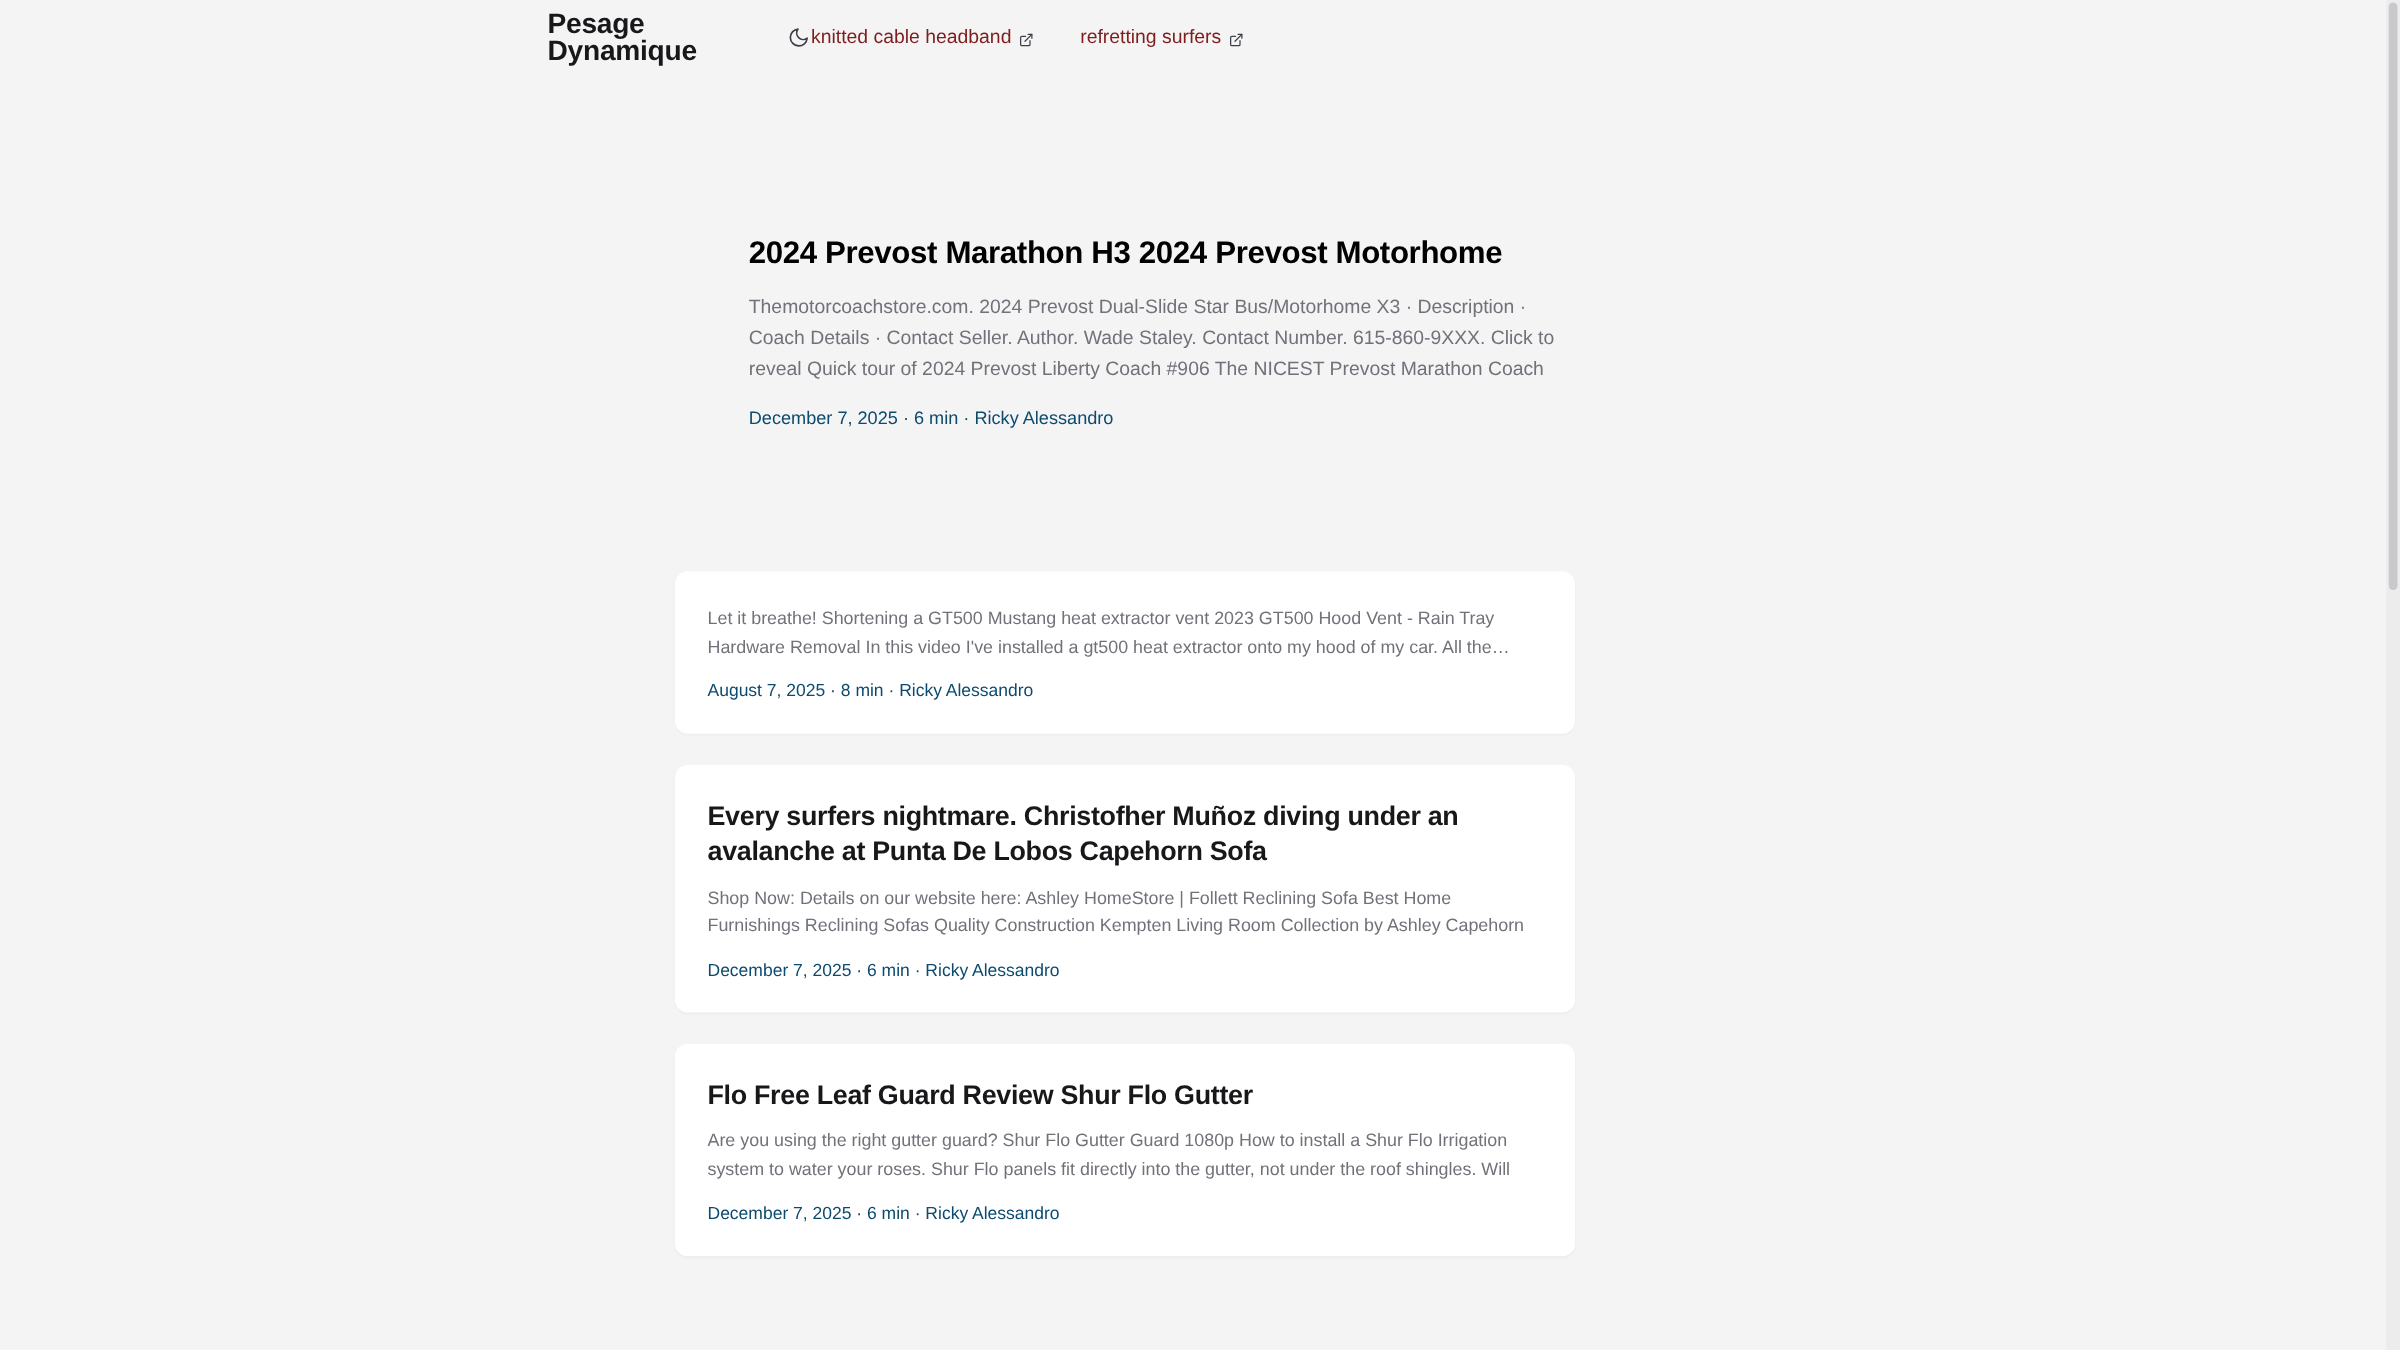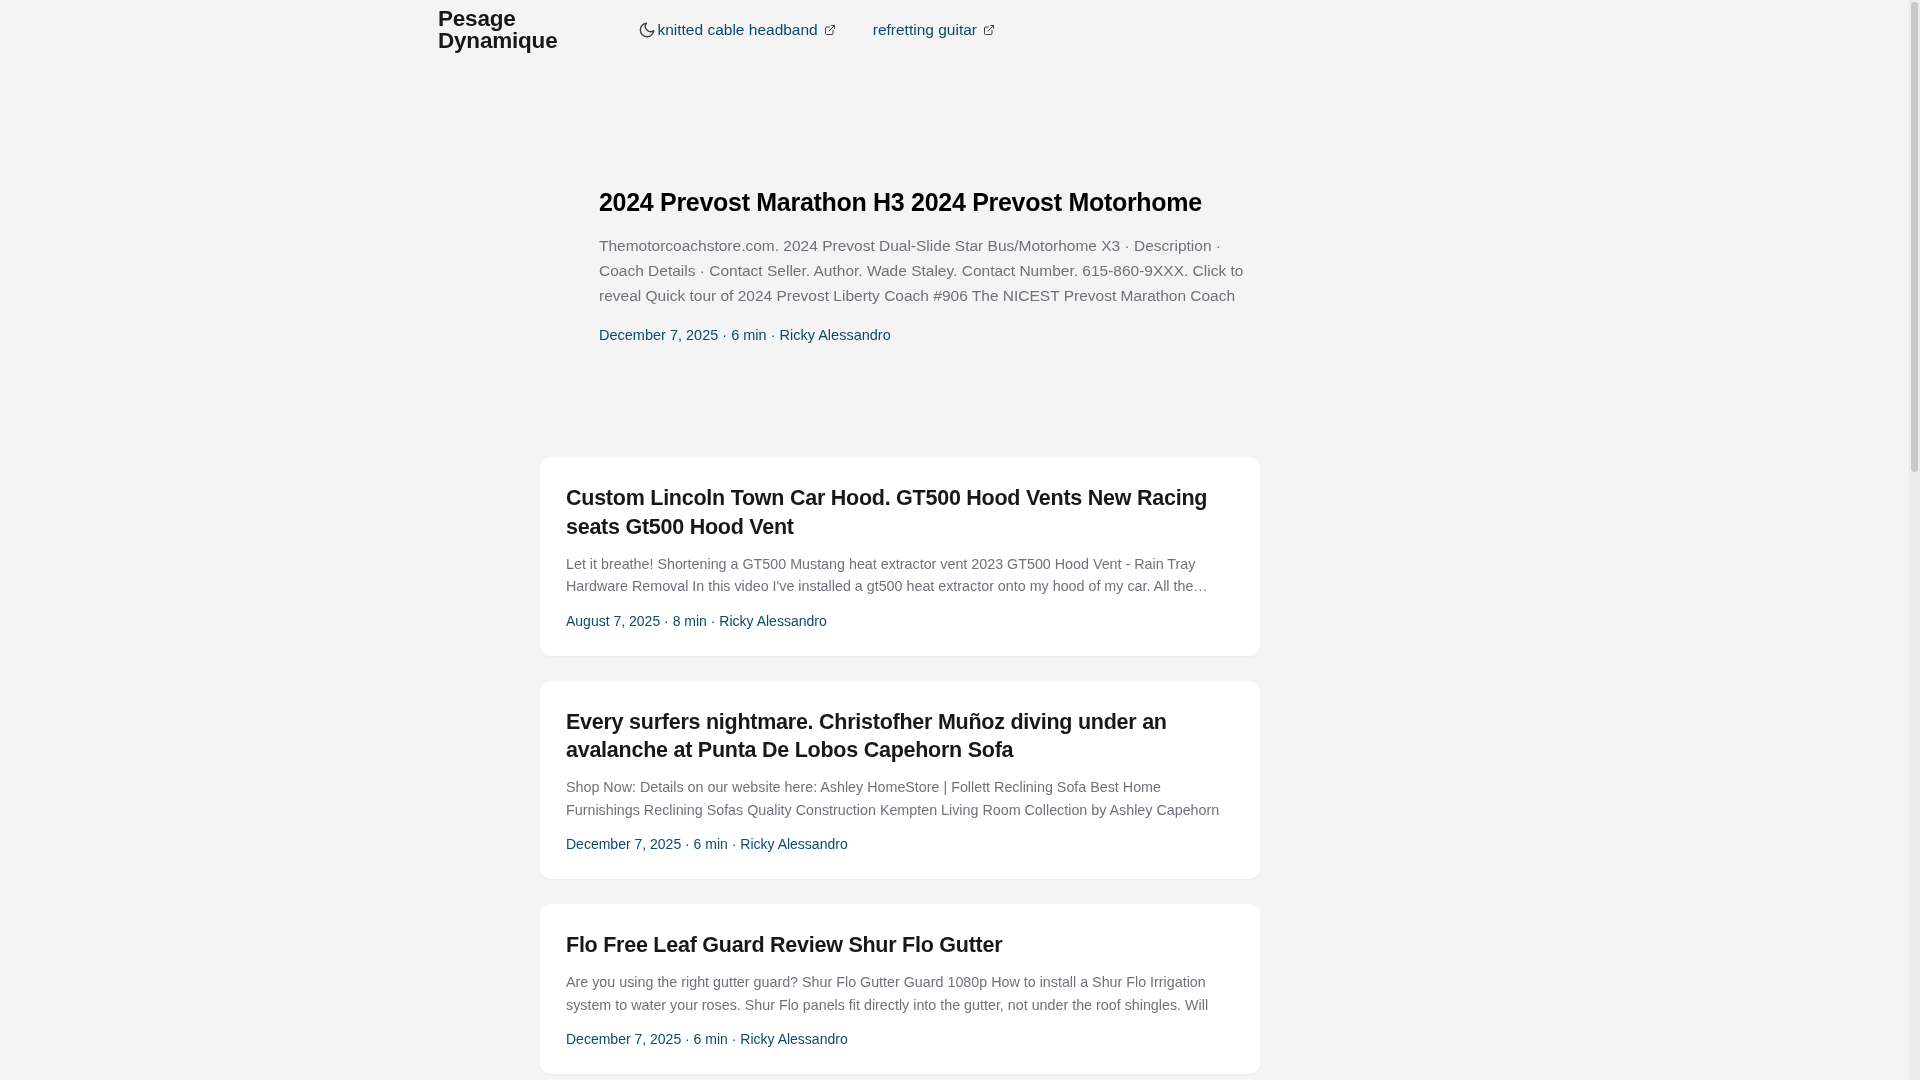"knitted cable headband" .nav-link { align-items: center -> flex-end; color: #0c4a6e -> #7f1d1d }
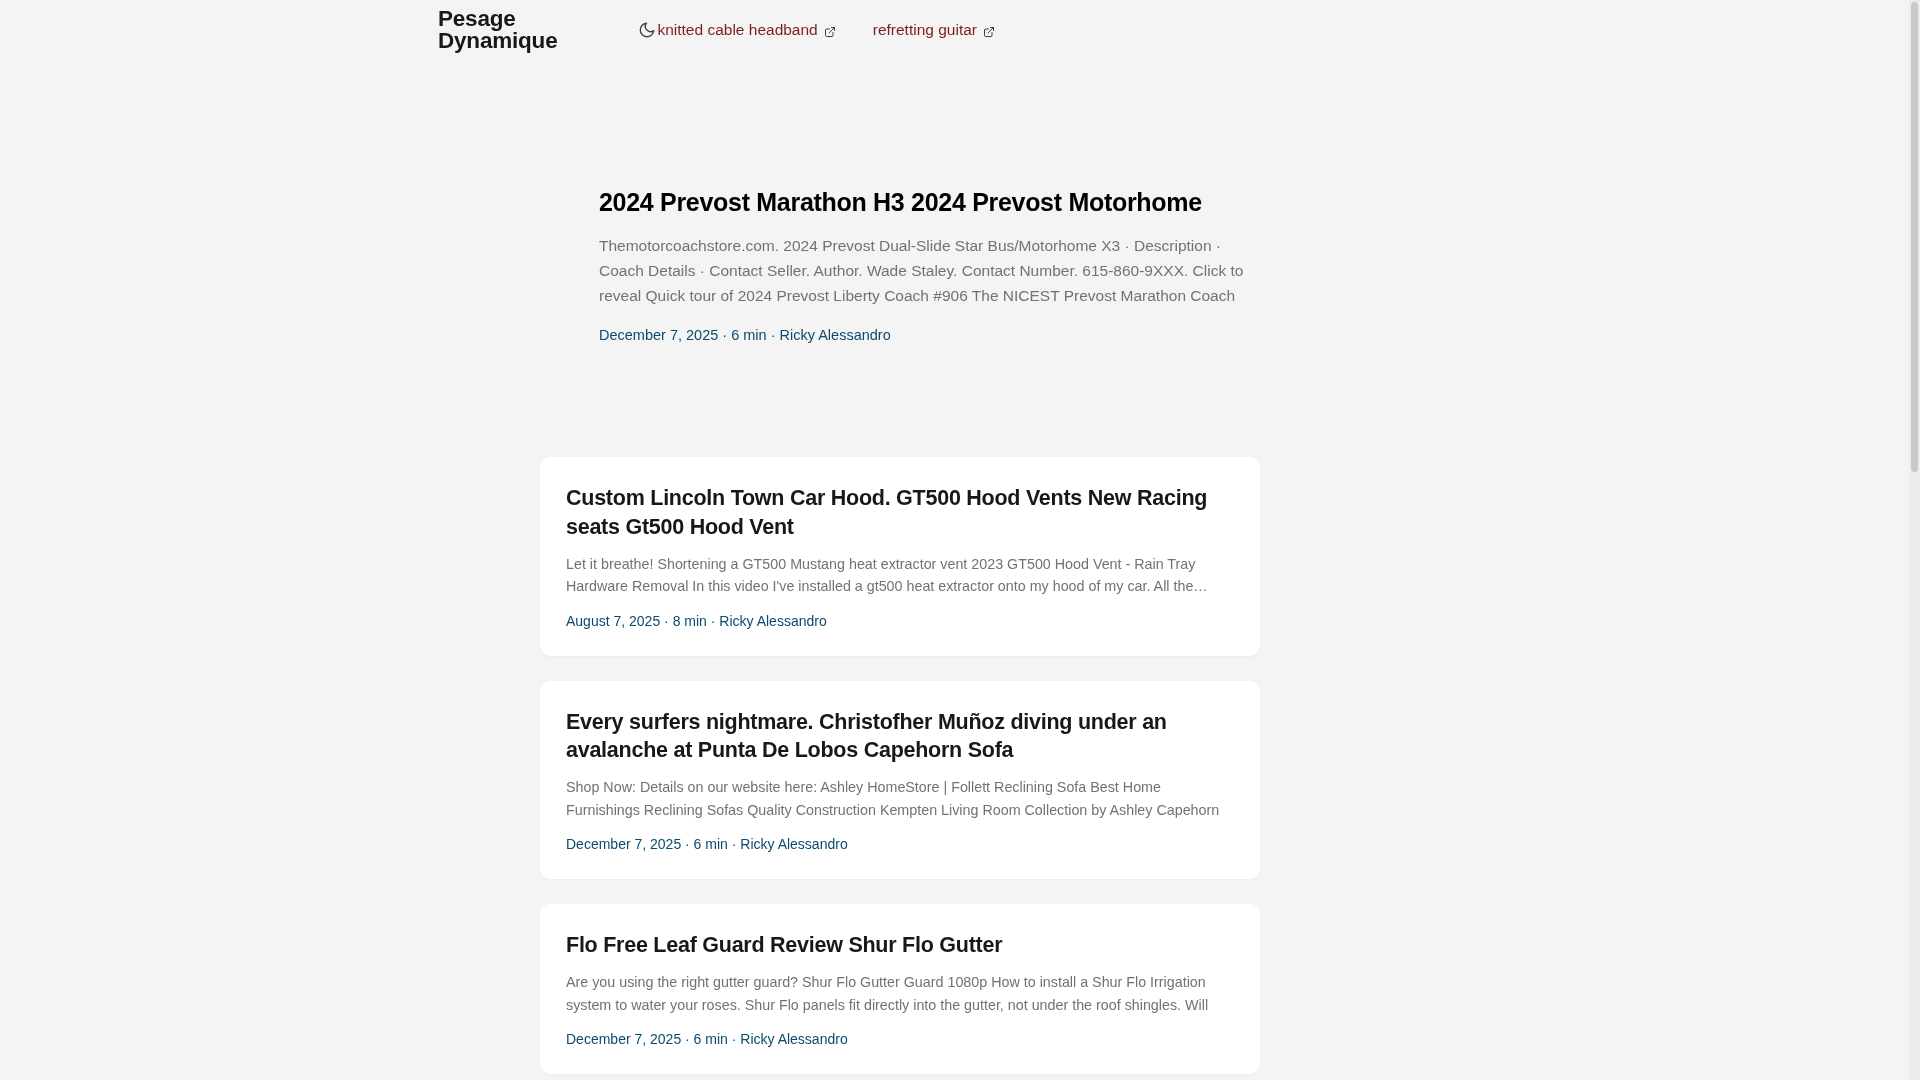"refretting guitar" span { text: guitar -> surfers }
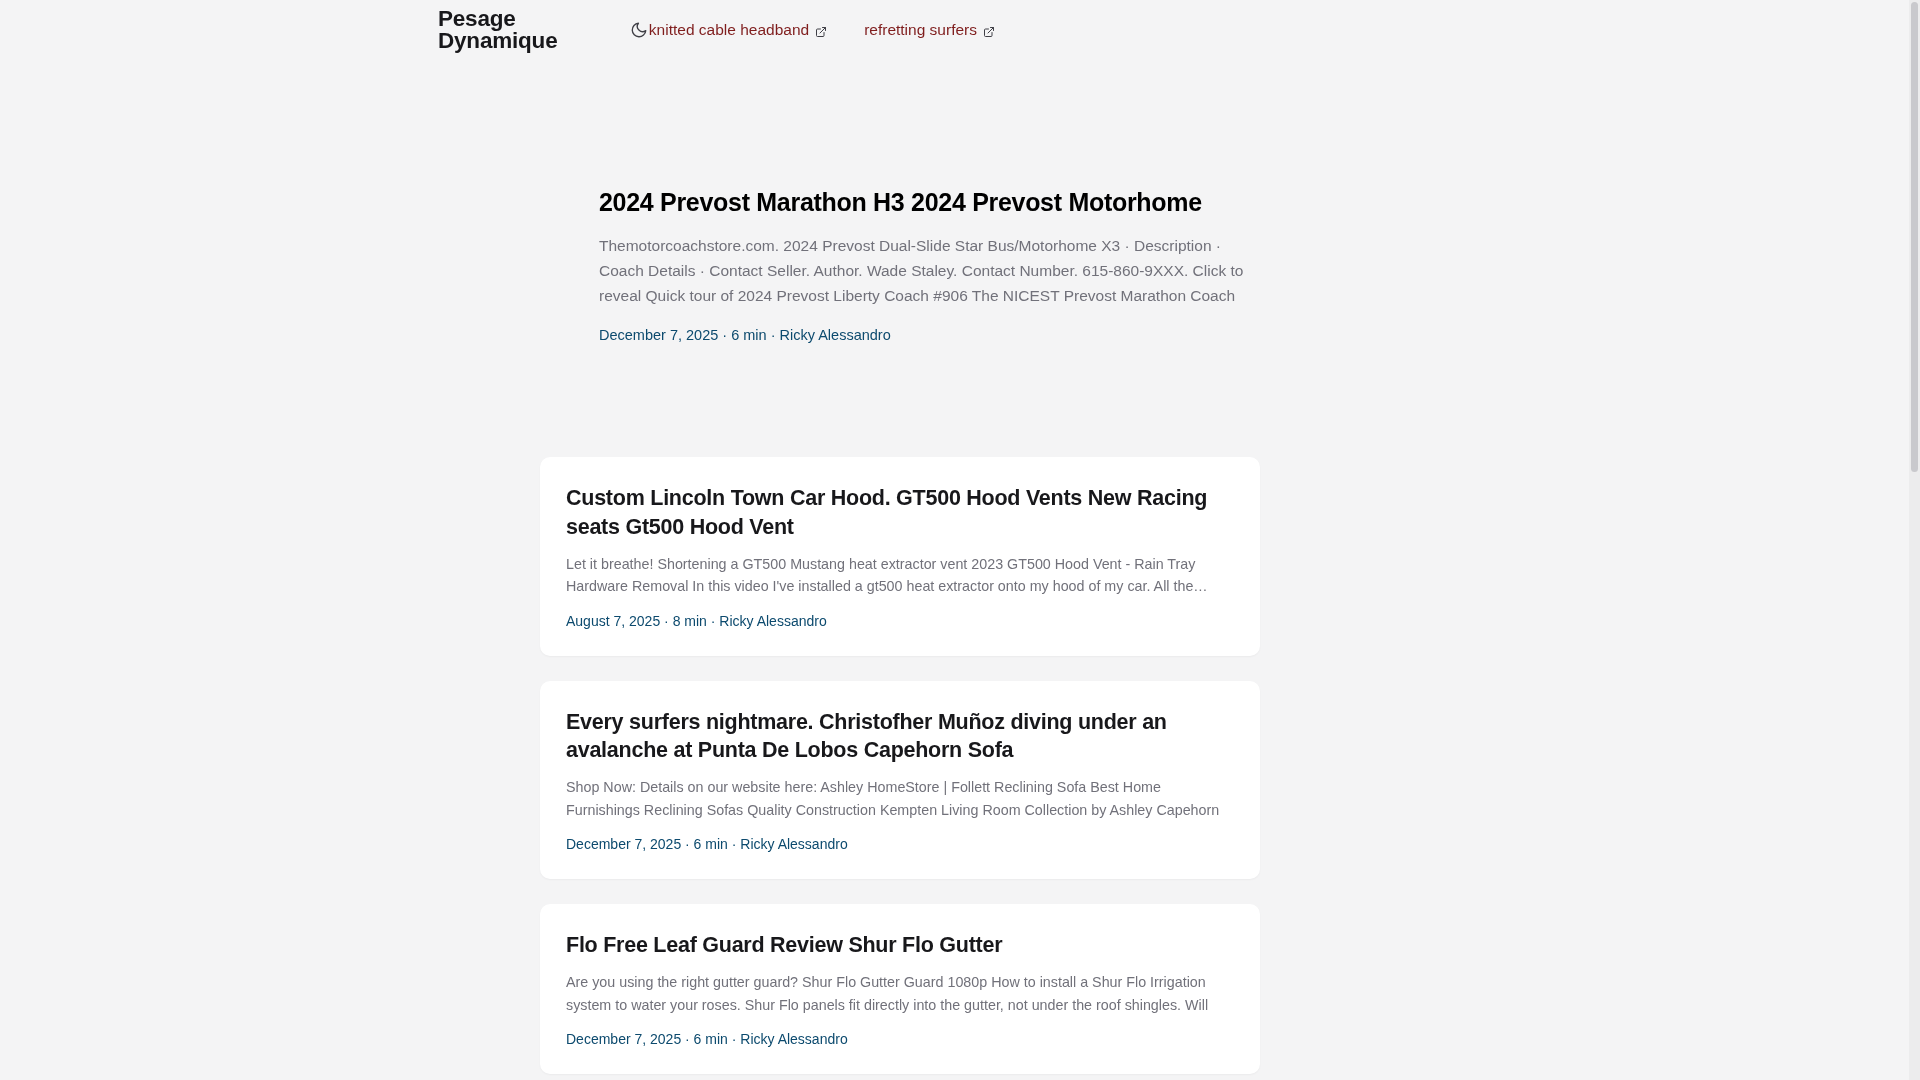"Custom Lincoln Town Car Hood." h2.card-title { html: <h2>Custom Lincoln Town Car Hood. GT500 Hood Vents New Racing seats Gt500 Hood Vent</h2> -> none }
